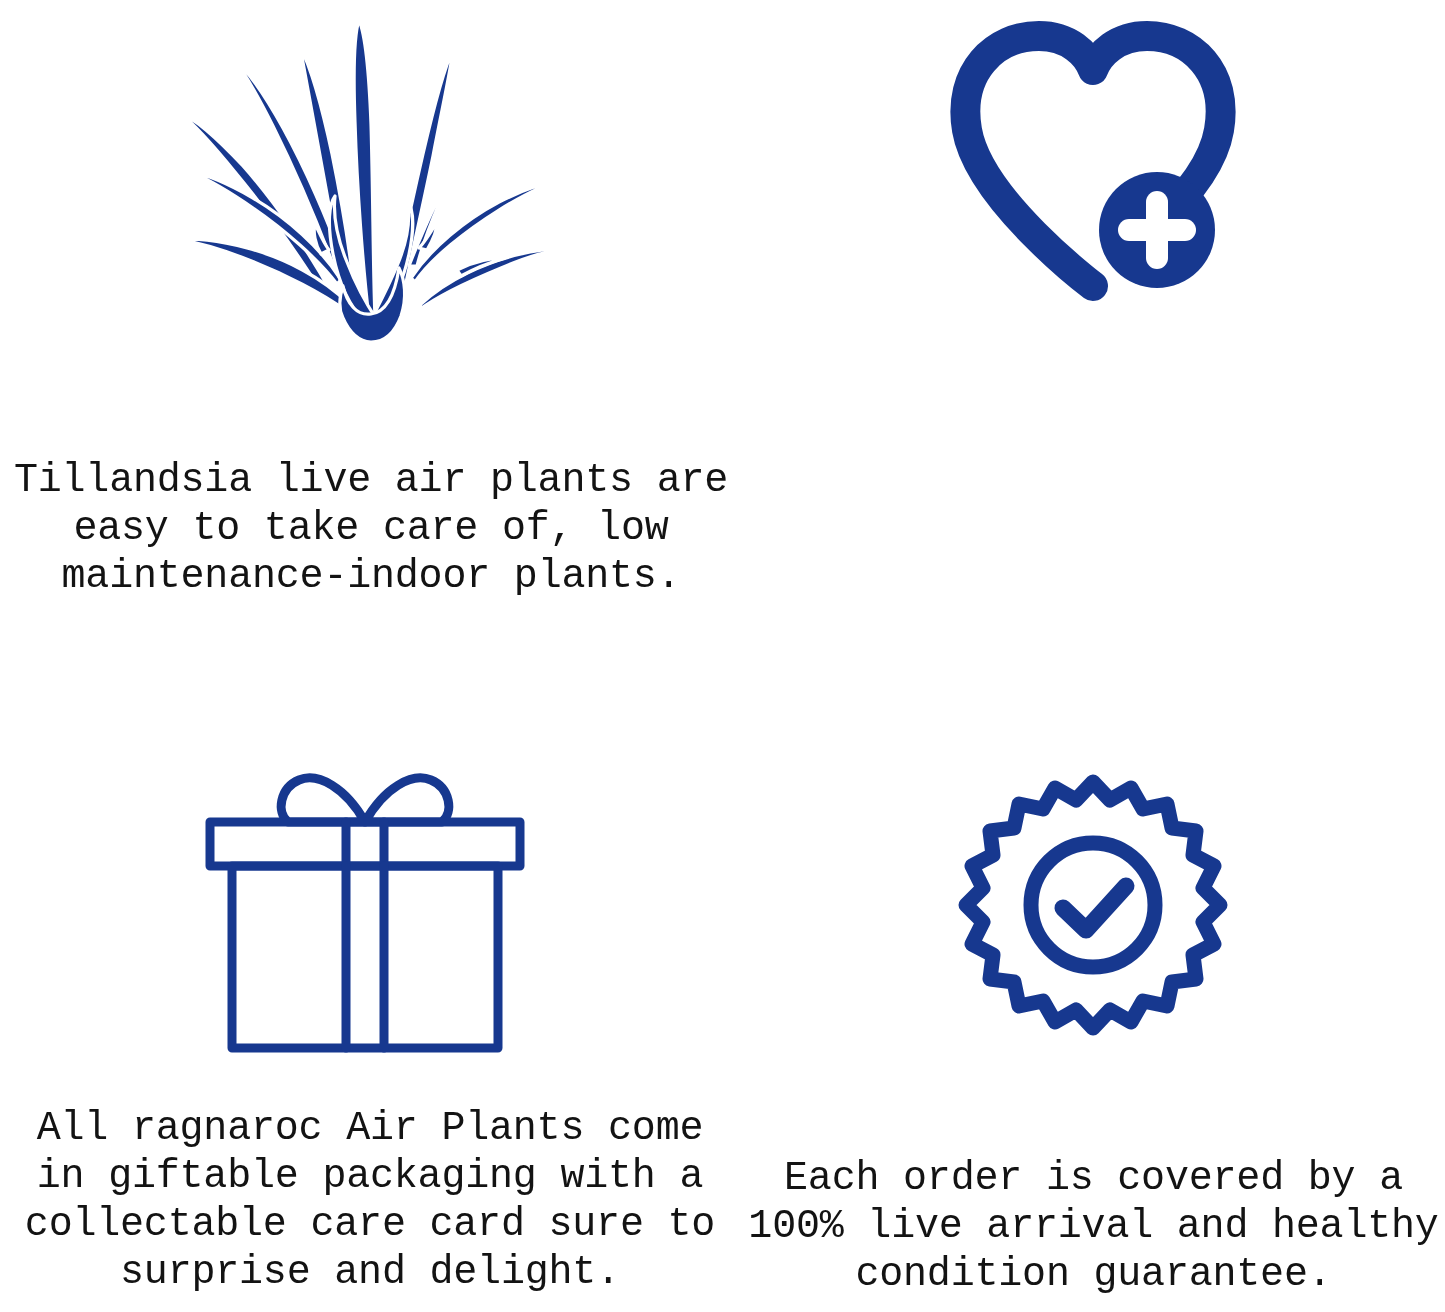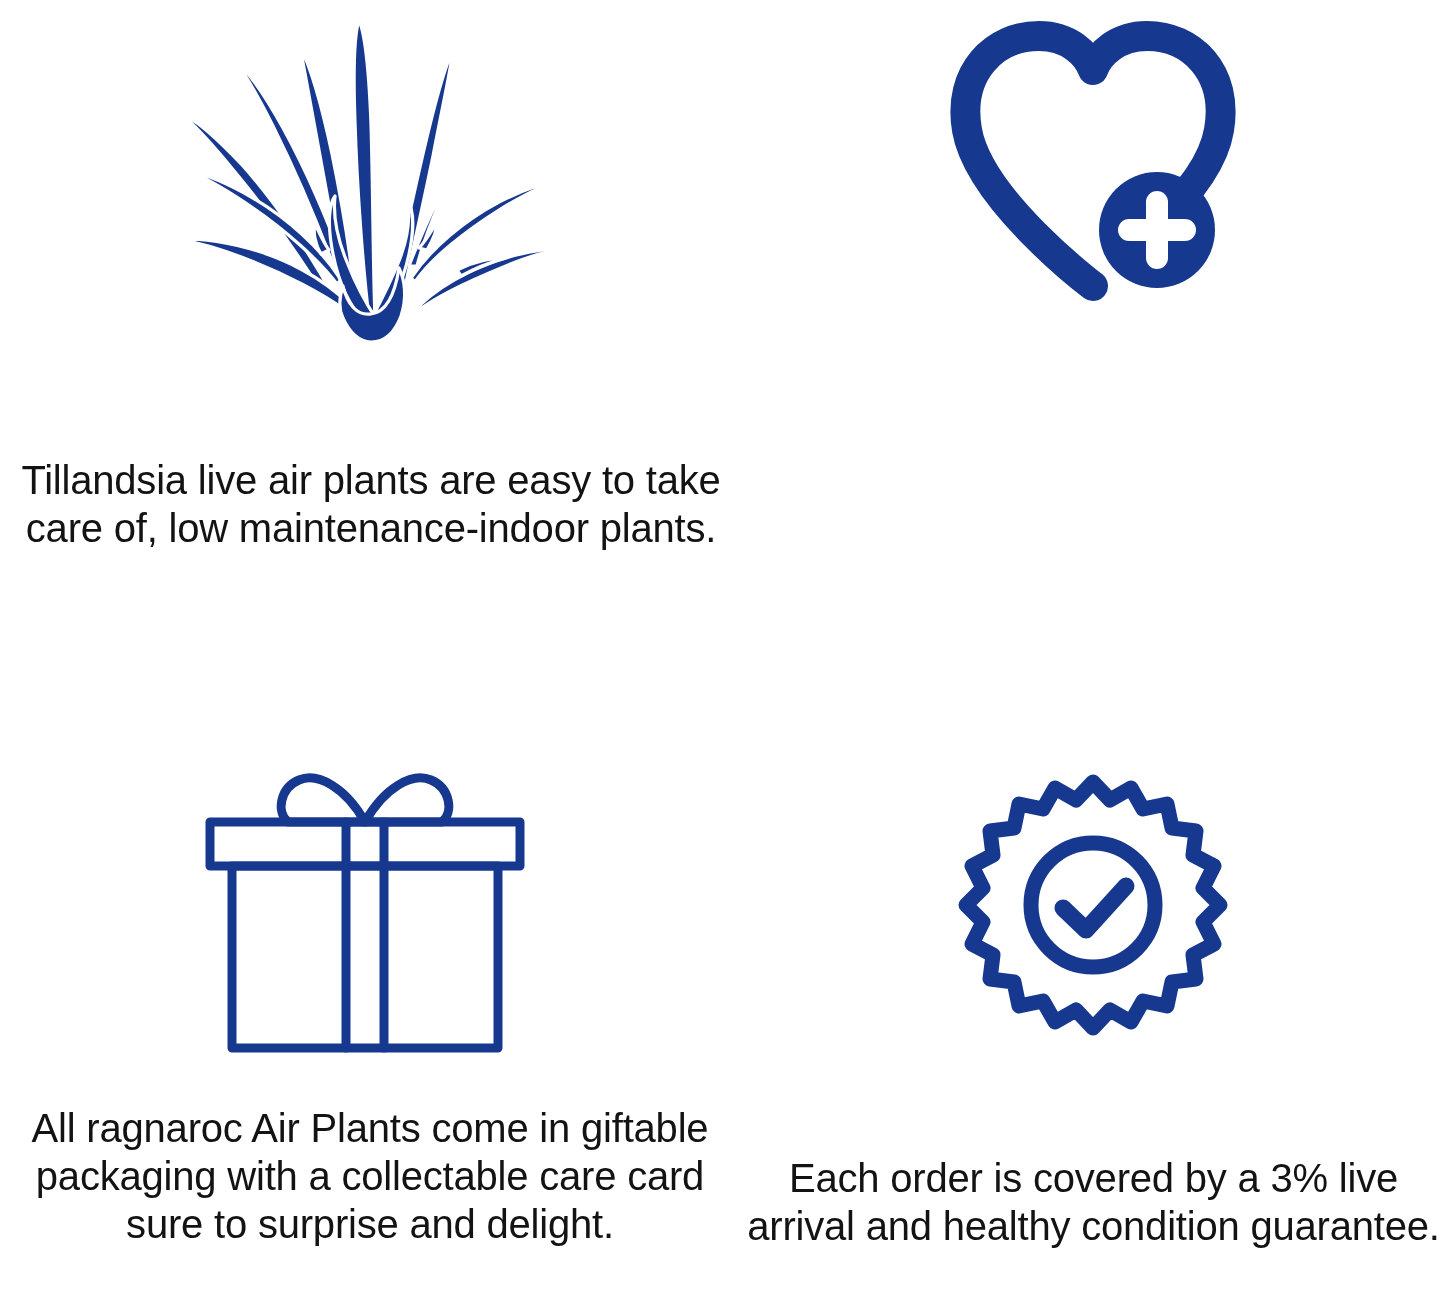"Tillandsia live air plants are" .feature-grid { font-family: none -> Liberation Mono, monospace }
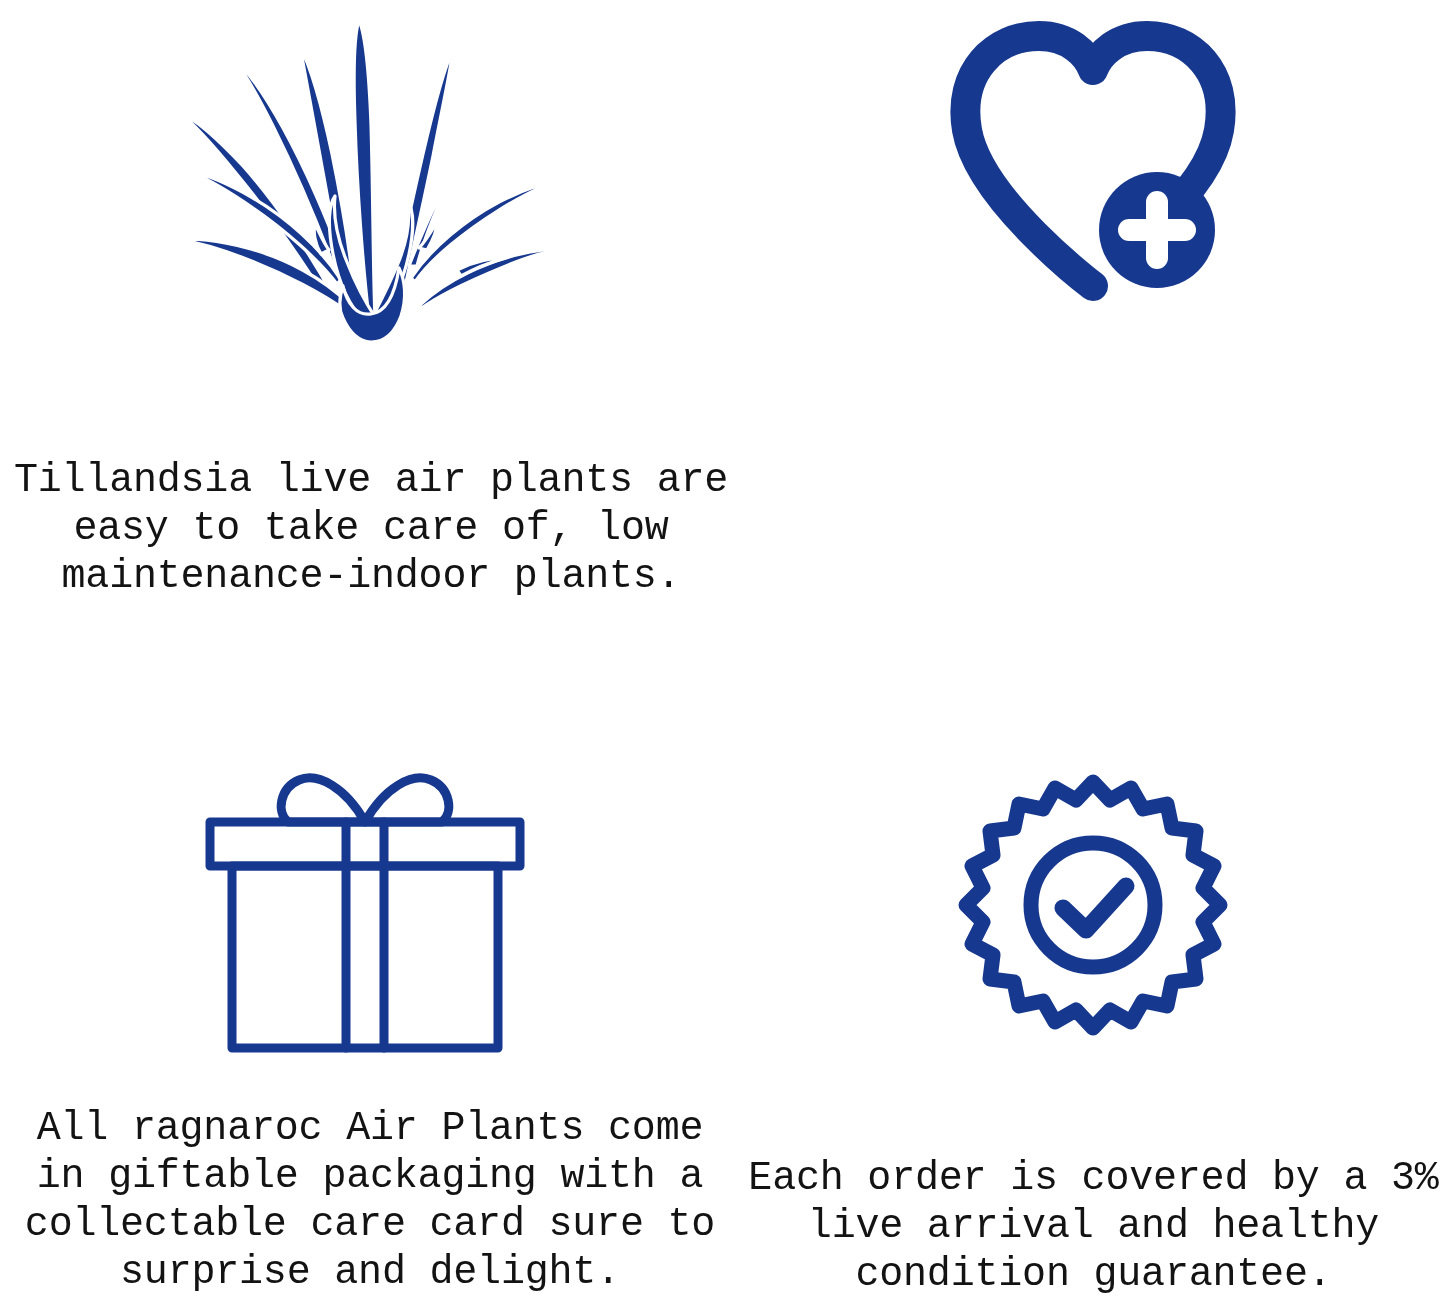"Each order is covered by" div.caption { text: 3% -> 100% }
